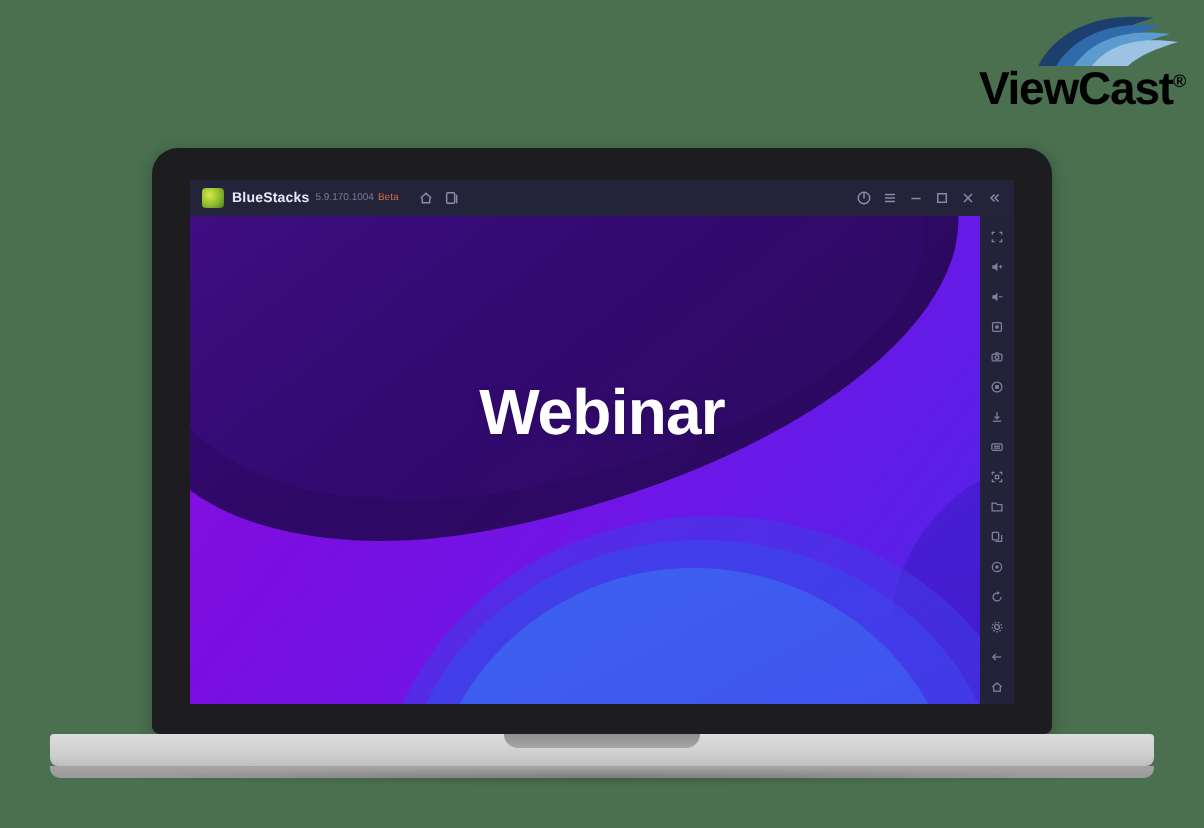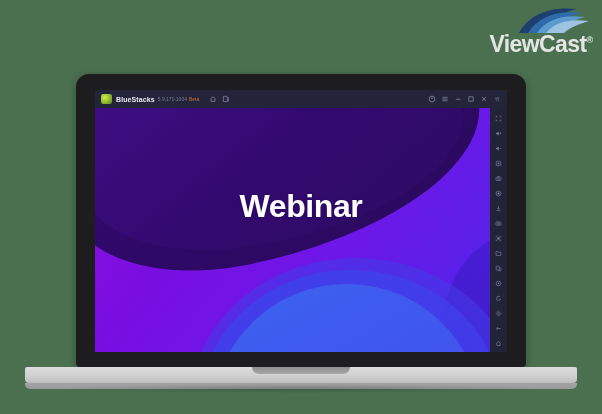"ViewCast®" #brand-wordmark { color: #e5e5e5 -> #000000 }
